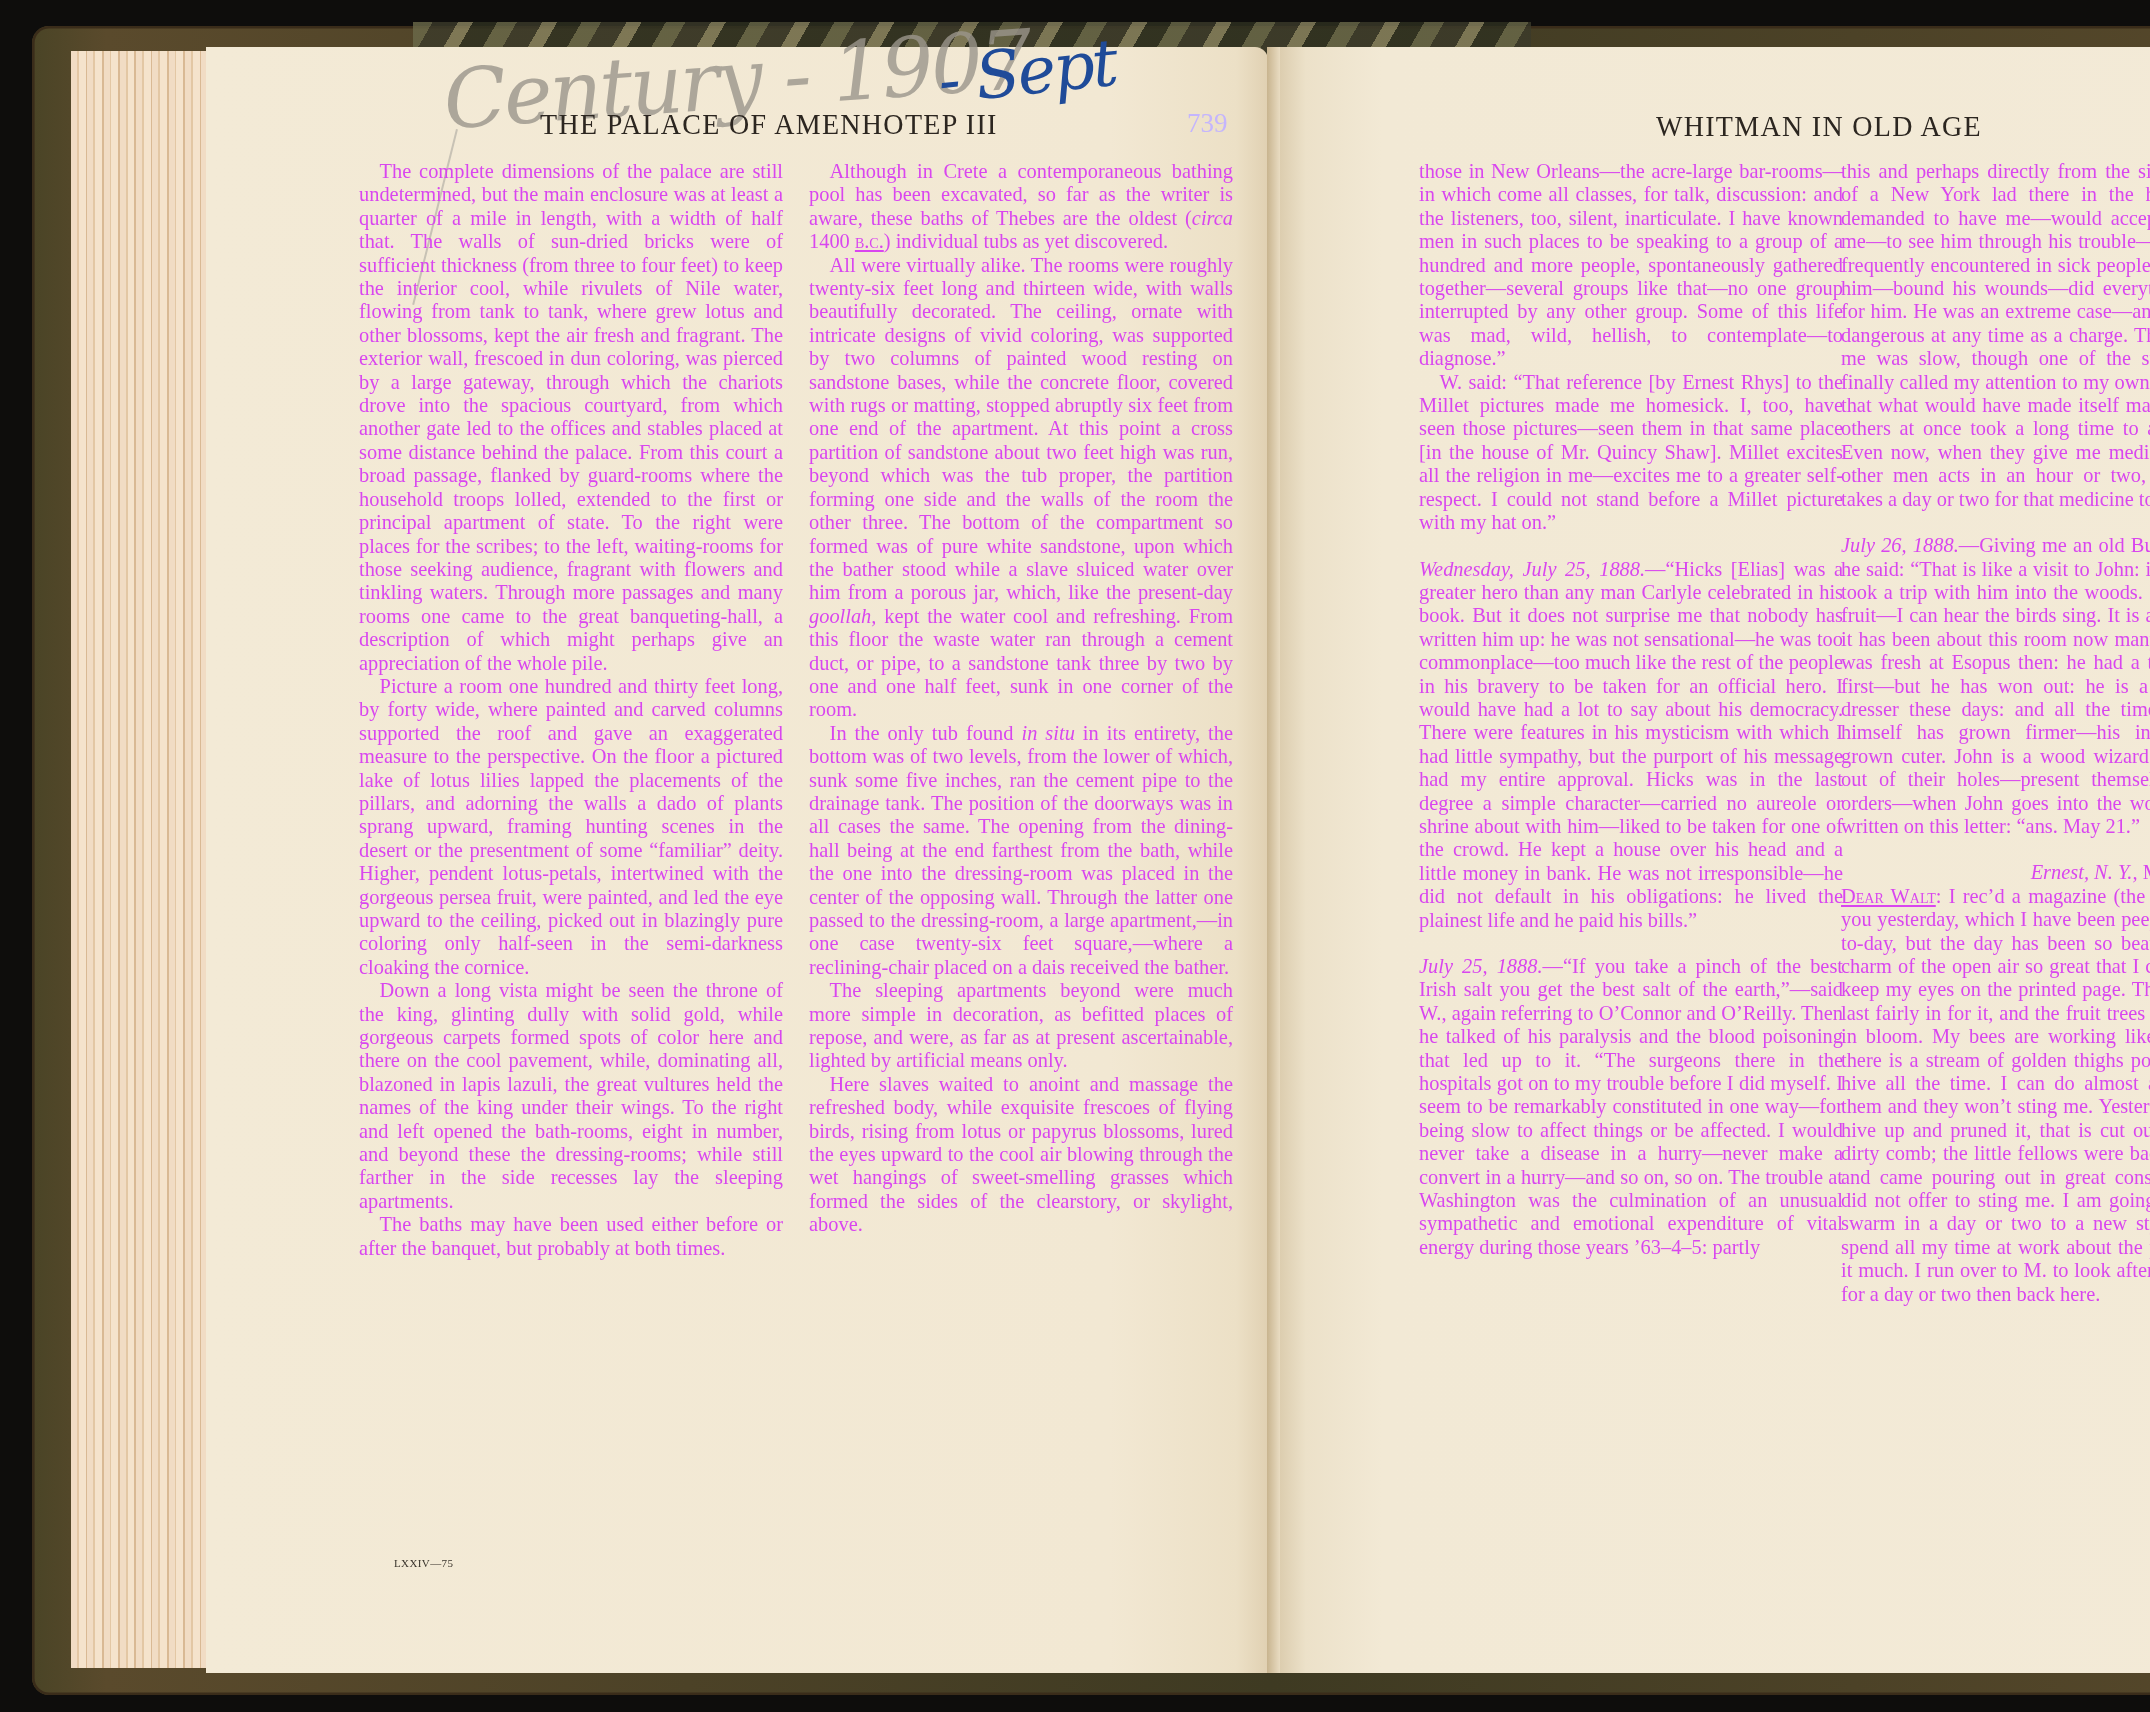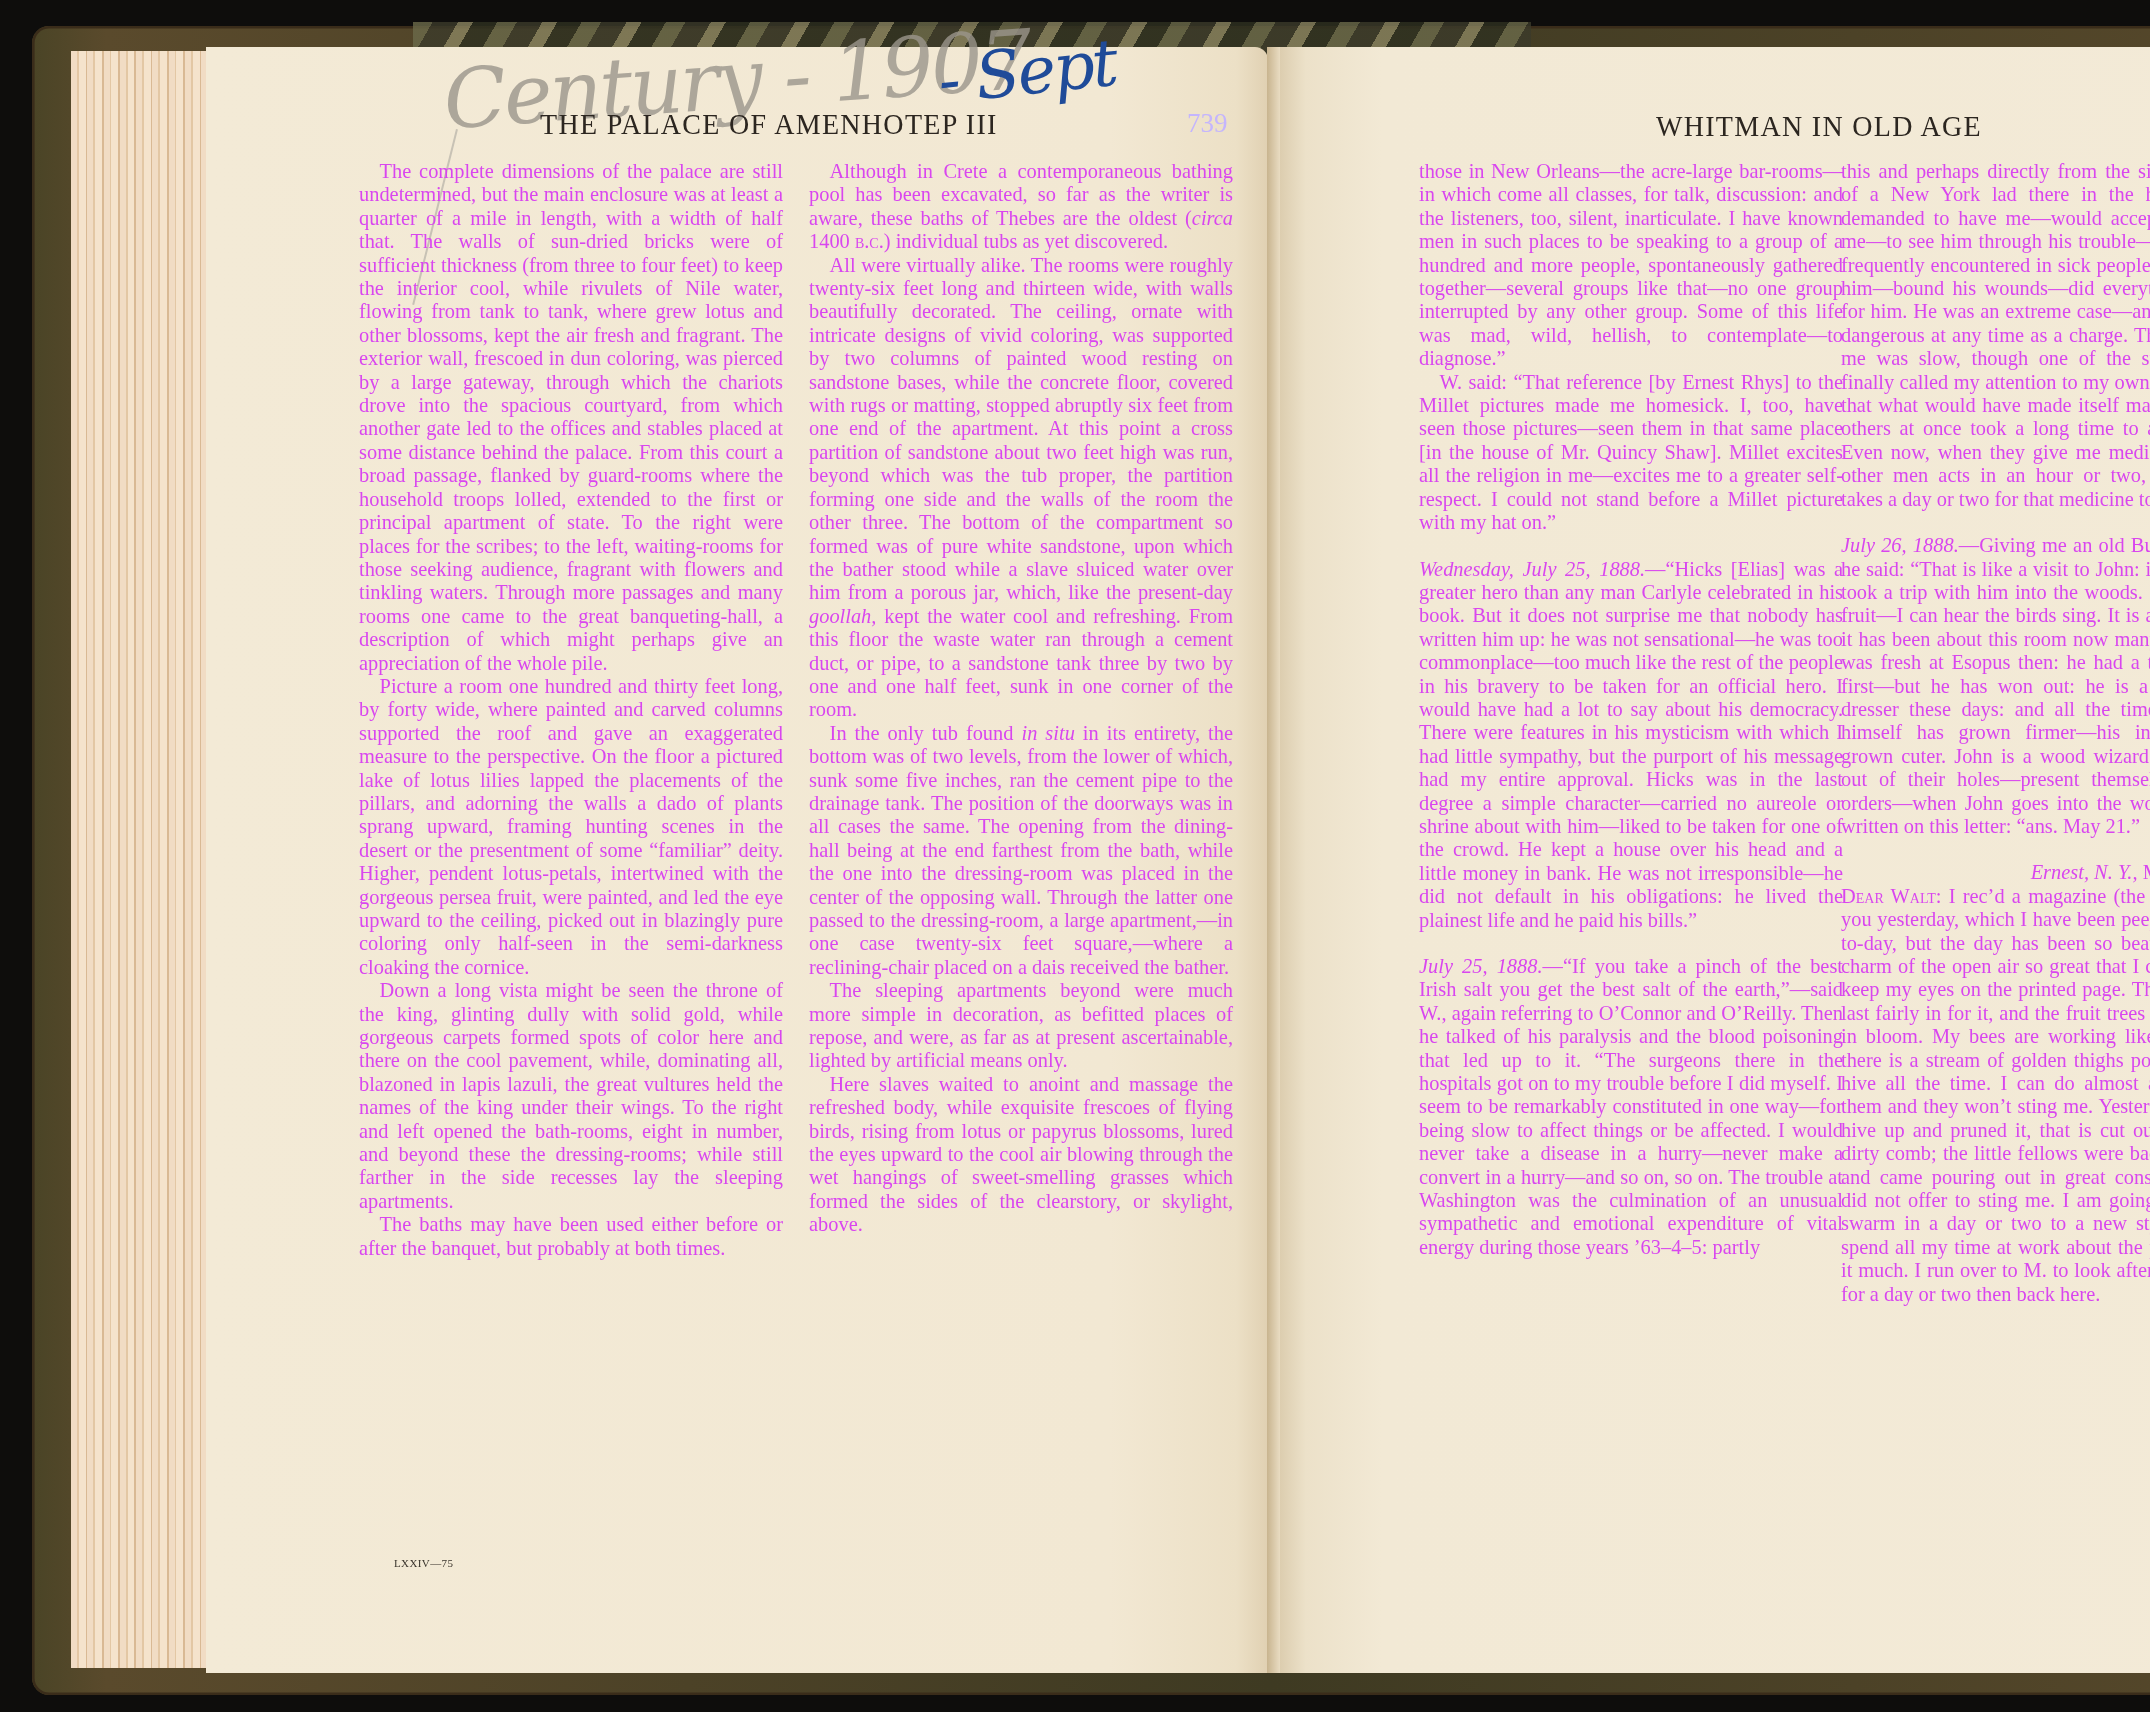"b.c." .col .sc { text-decoration: none -> underline }
